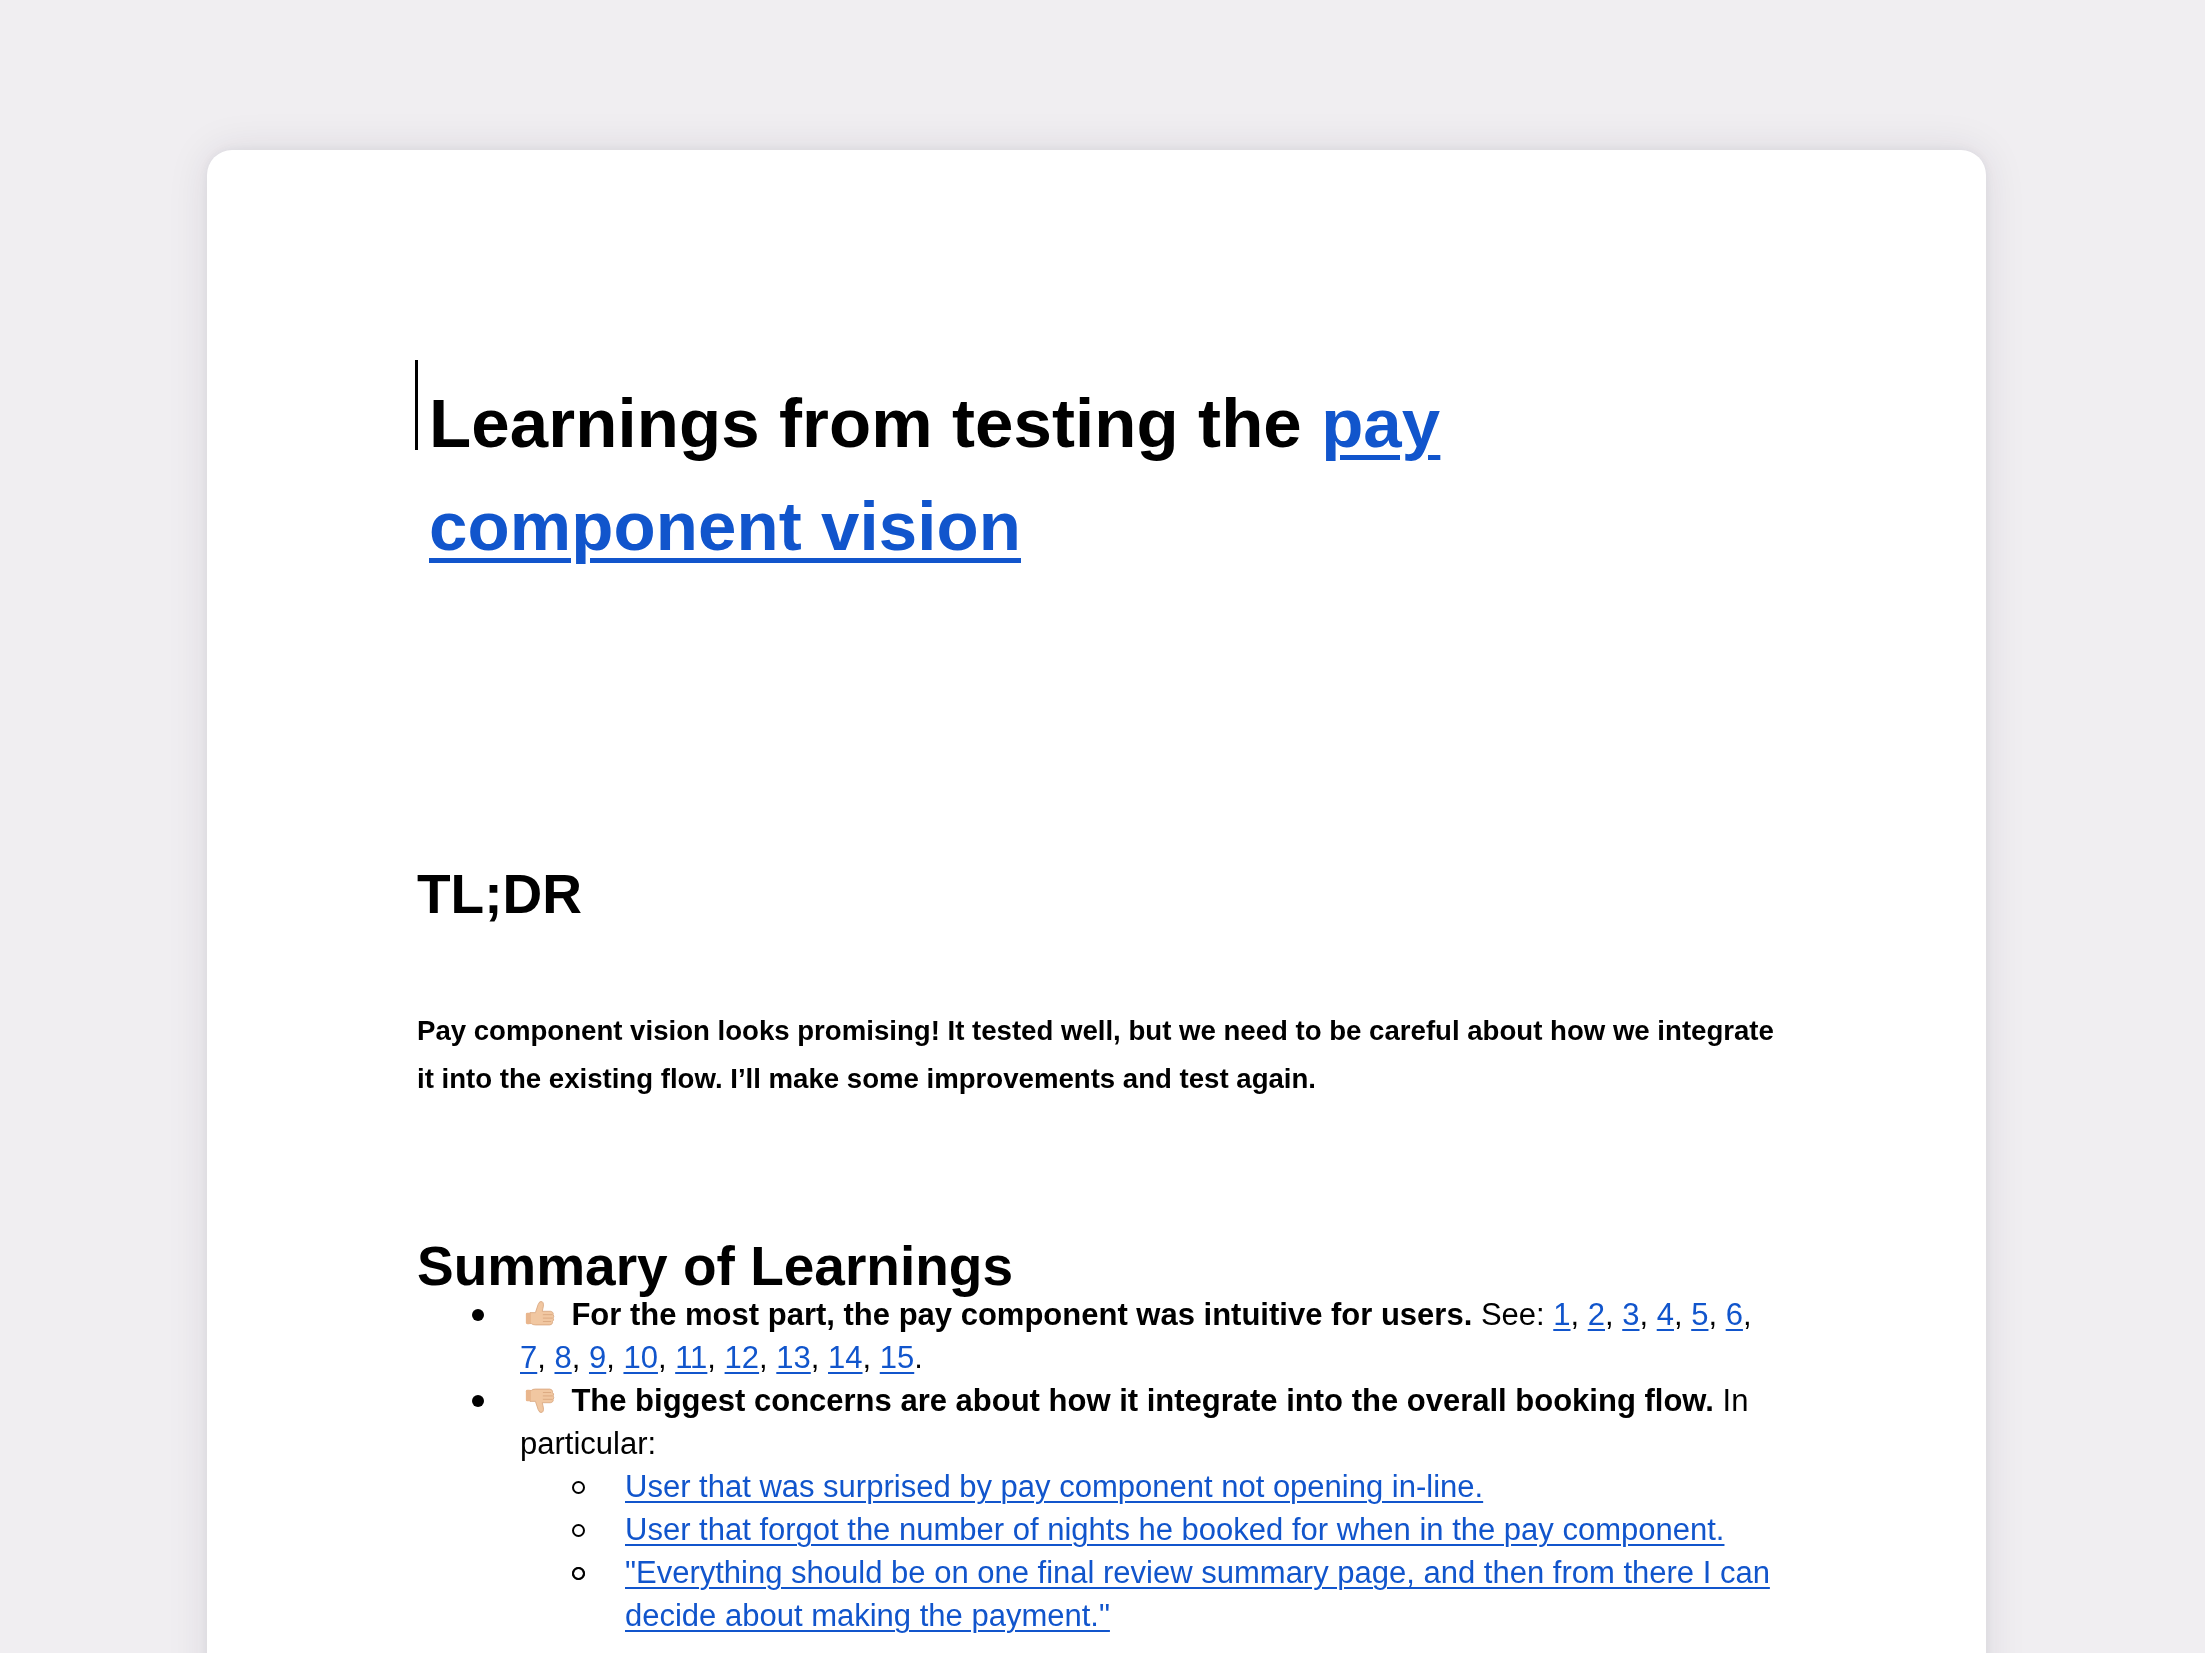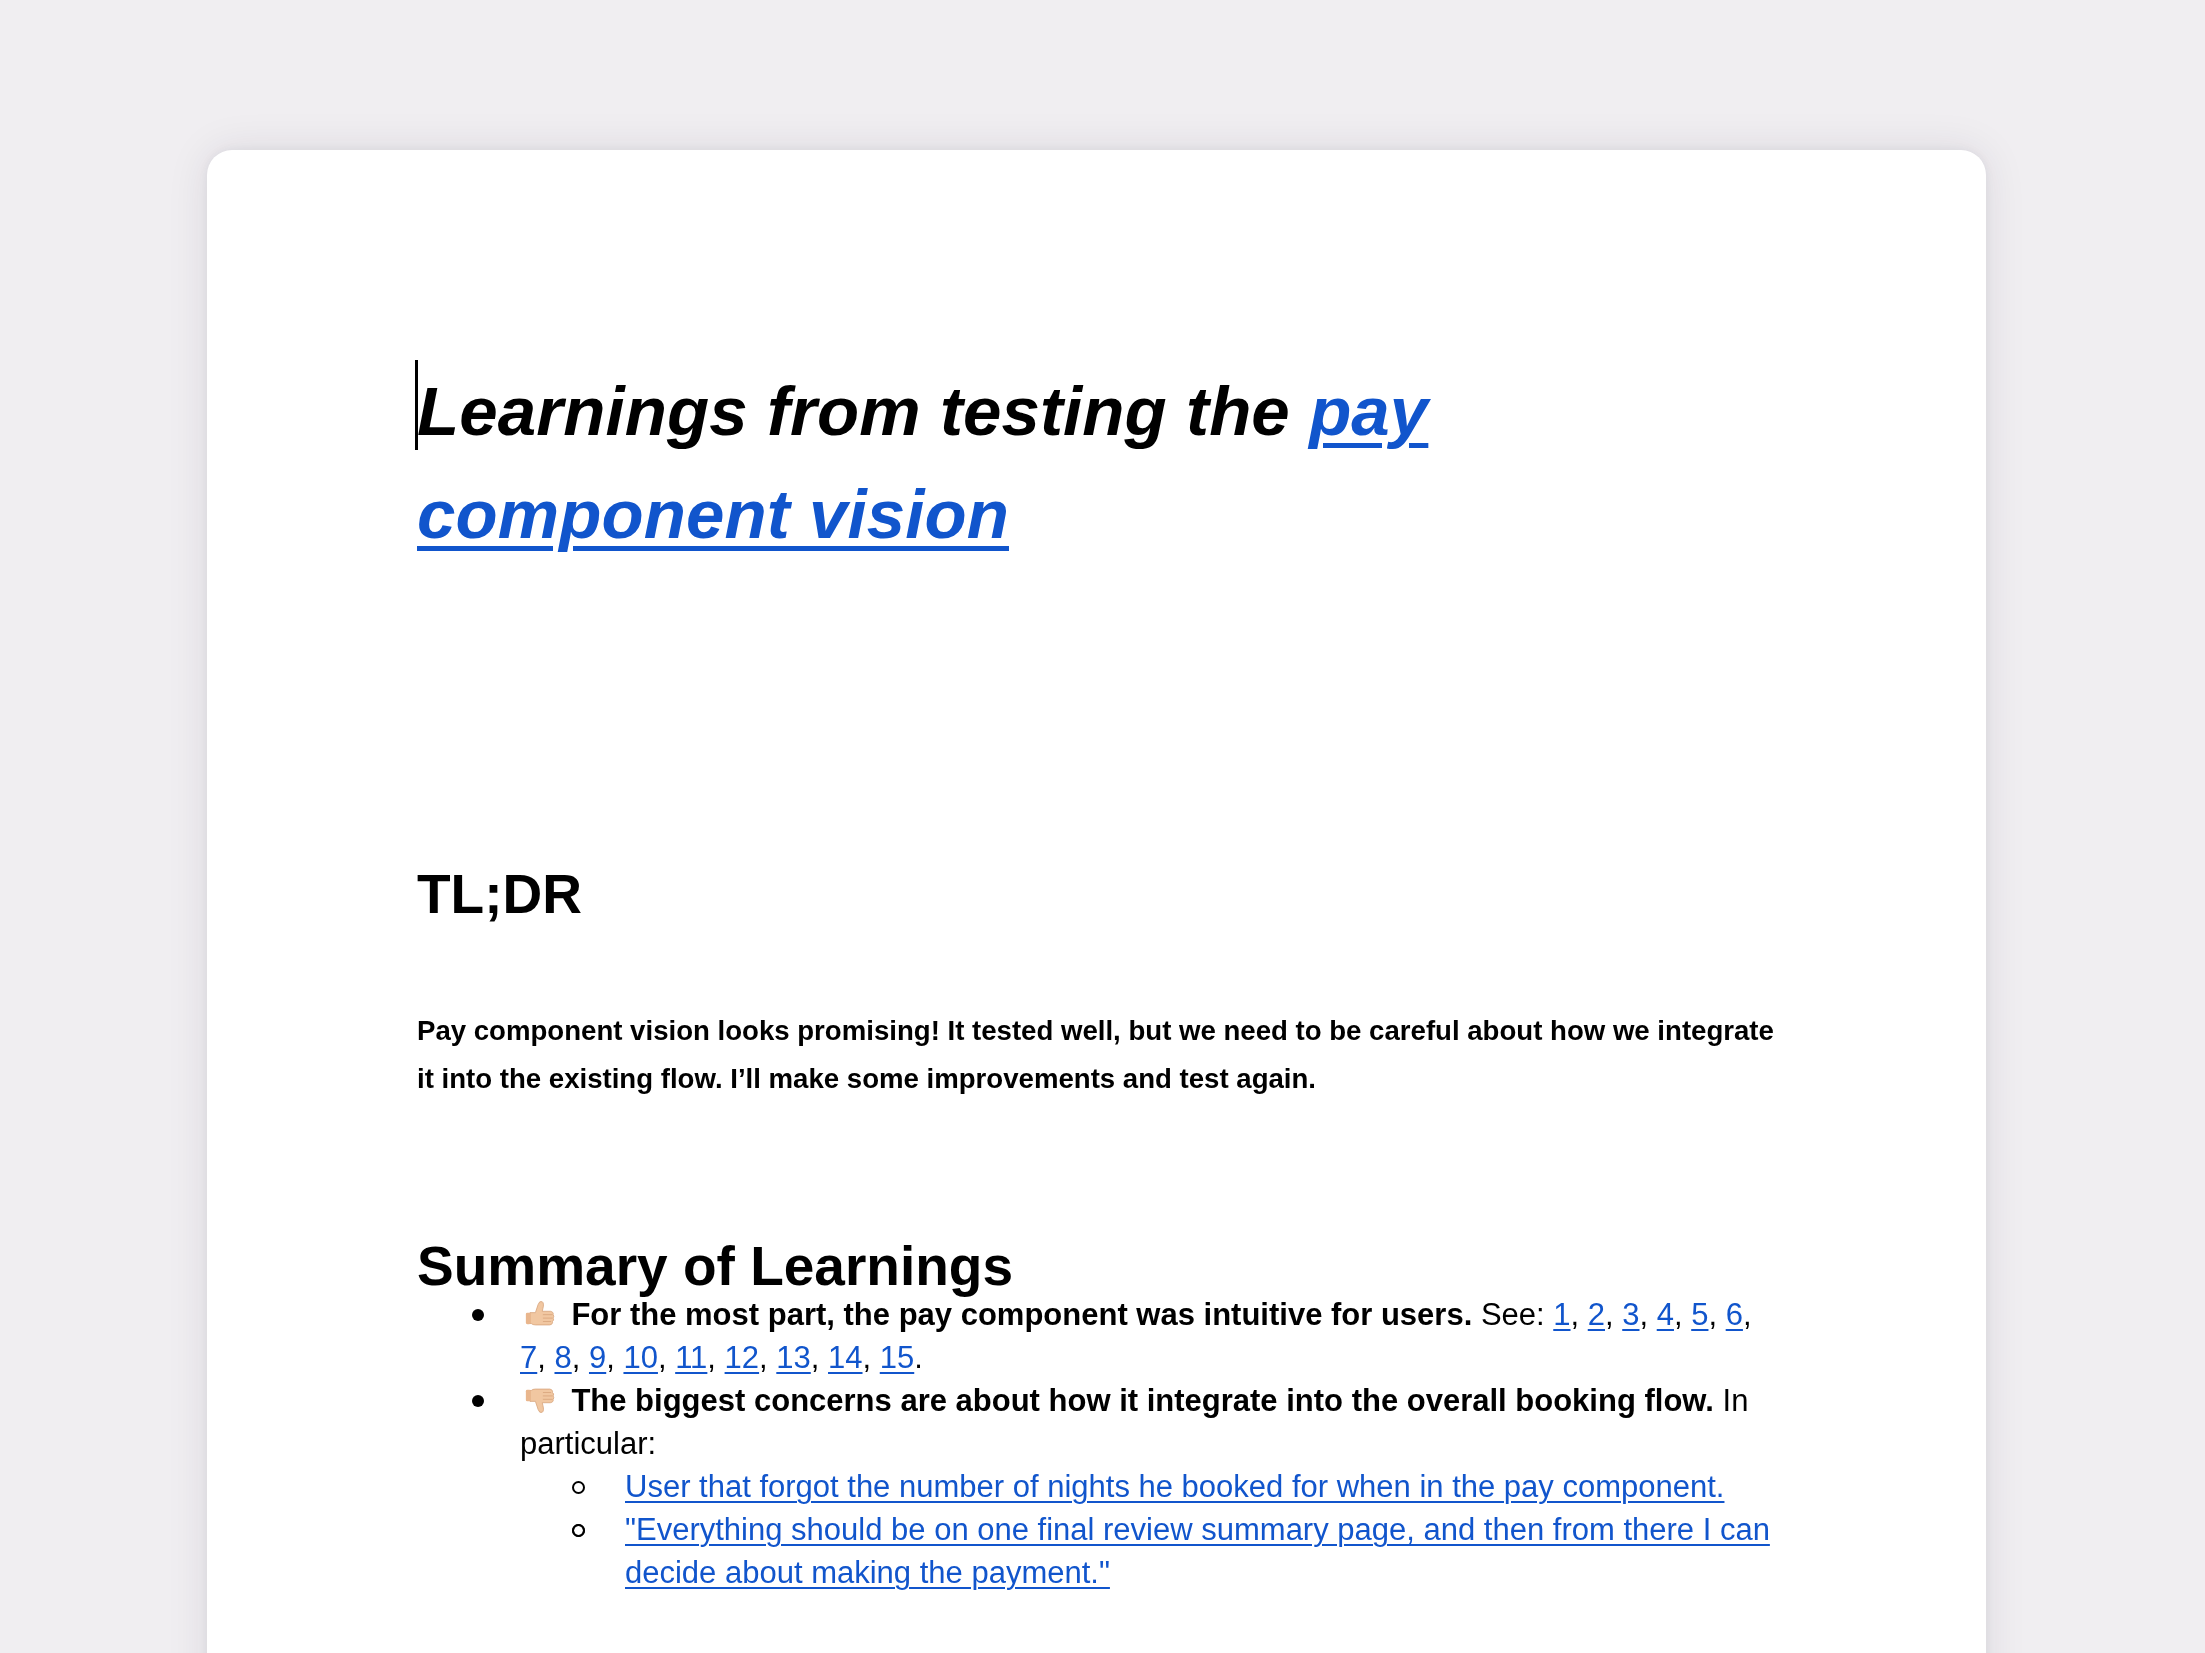"Learnings from testing the pay" .title { font-style: italic -> none; margin: 0 -> 12px }
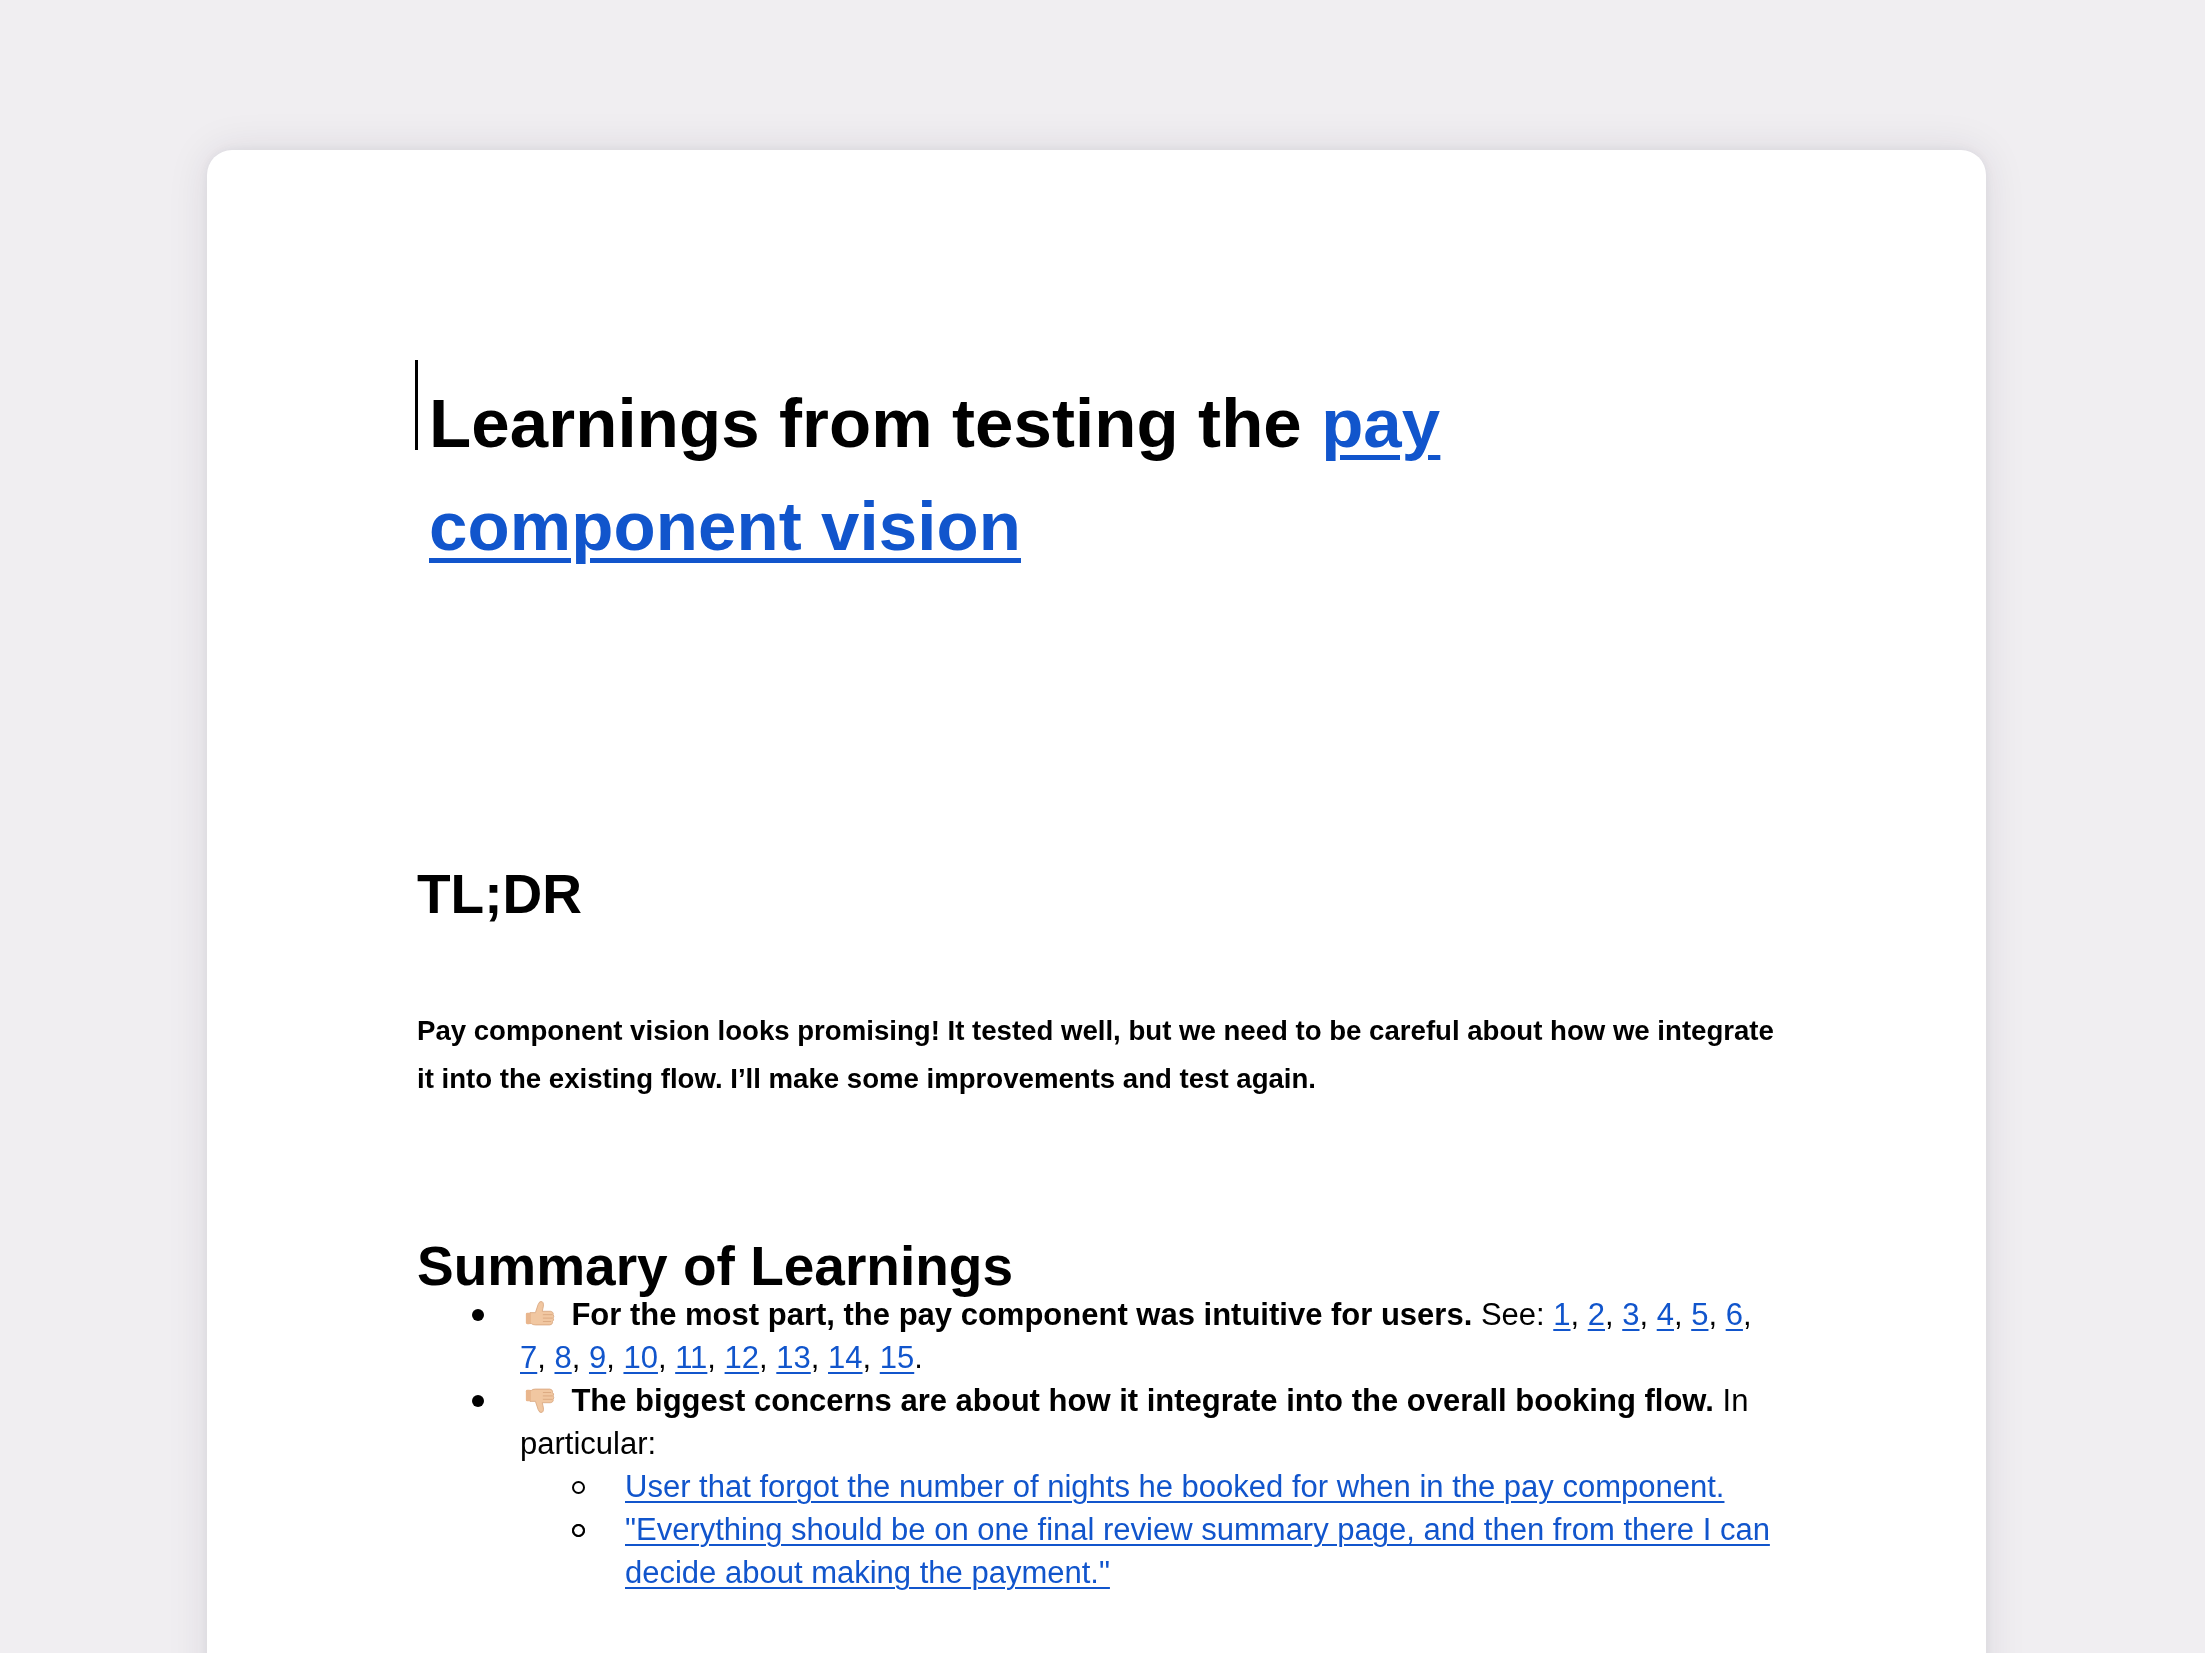"User that was surprised by" li { html: none -> <li> <span></span> <a>User that was surprised by pay component not opening in-line.</a> </li> }
